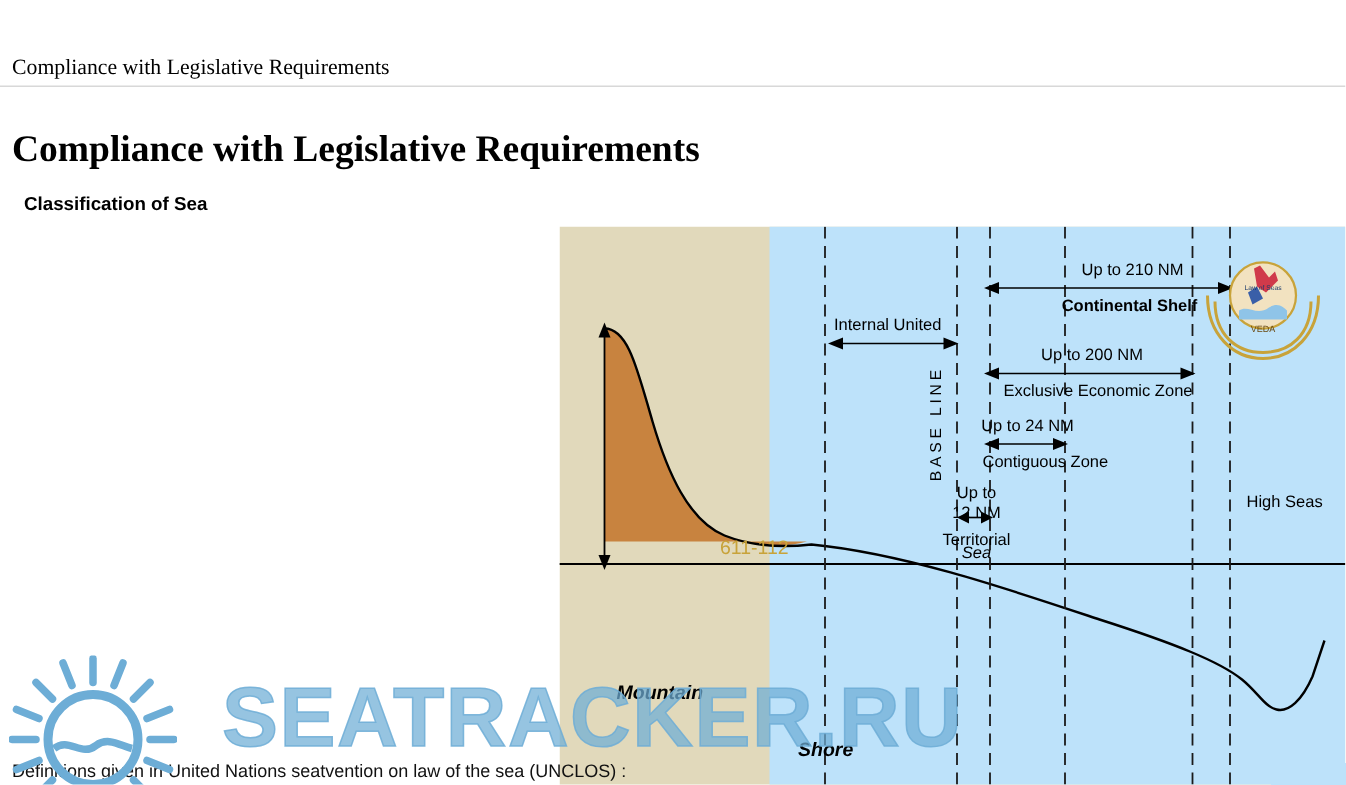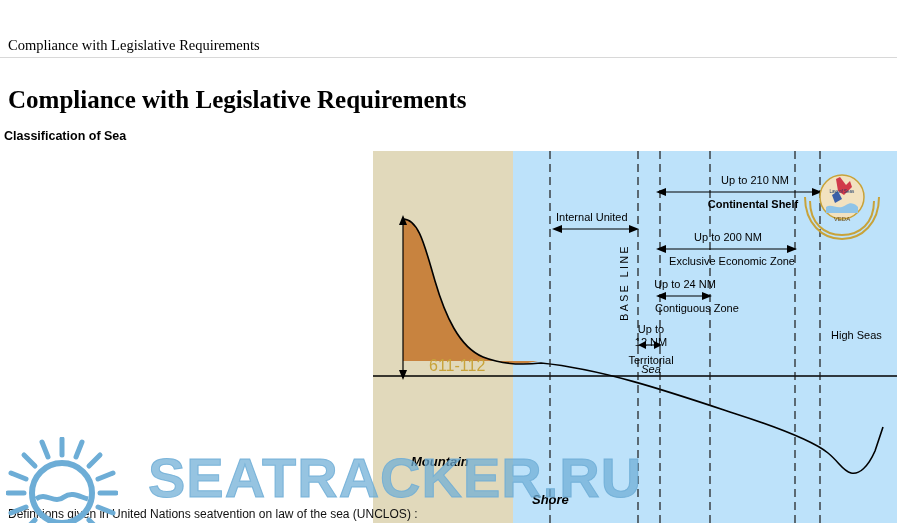"Classification of Sea" .section-title { left: 4px -> 16px }
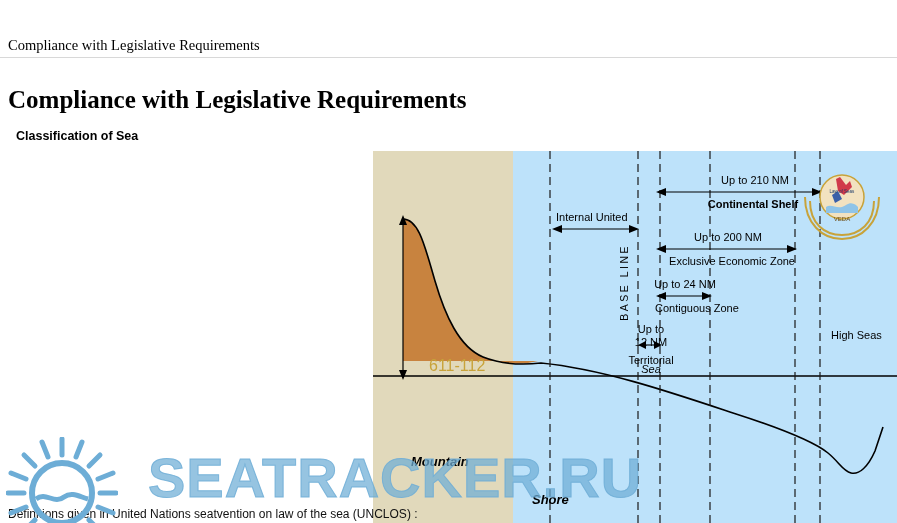"611-112" .fig-code { font-size: 16px -> 13px; left: 429px -> 480px }
